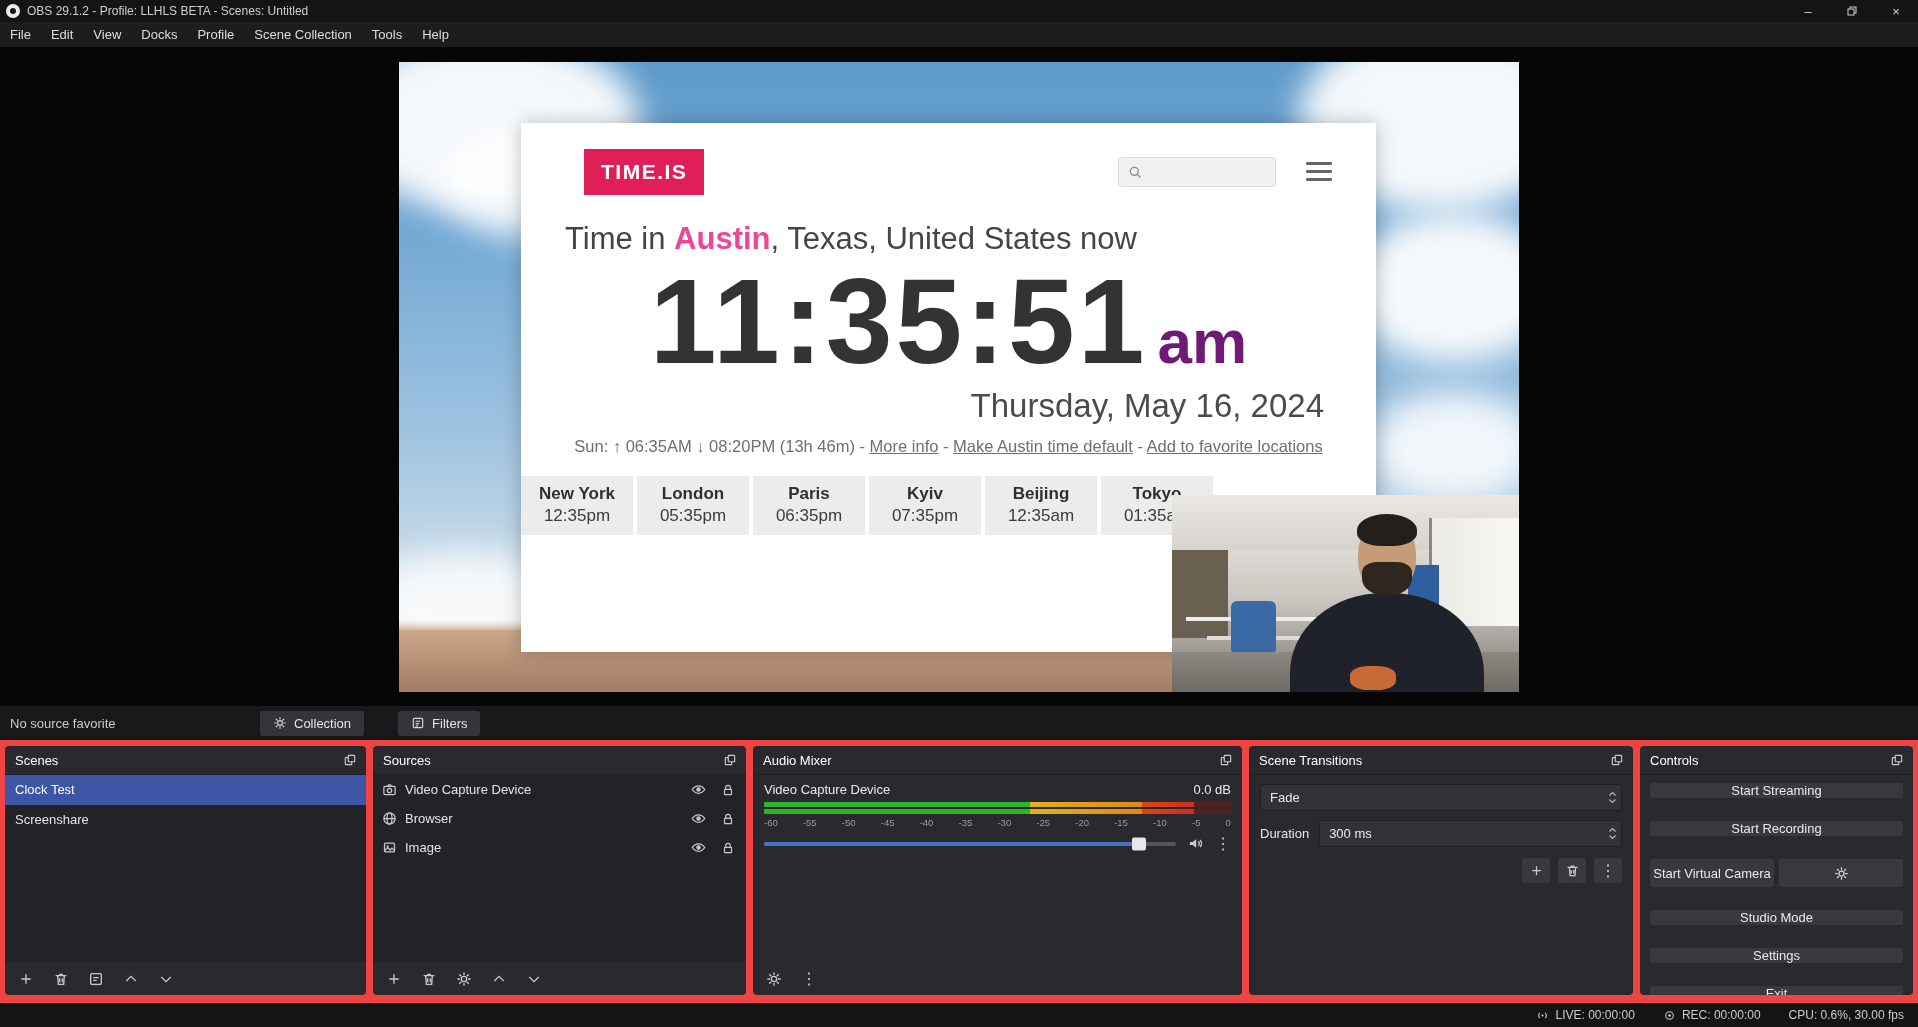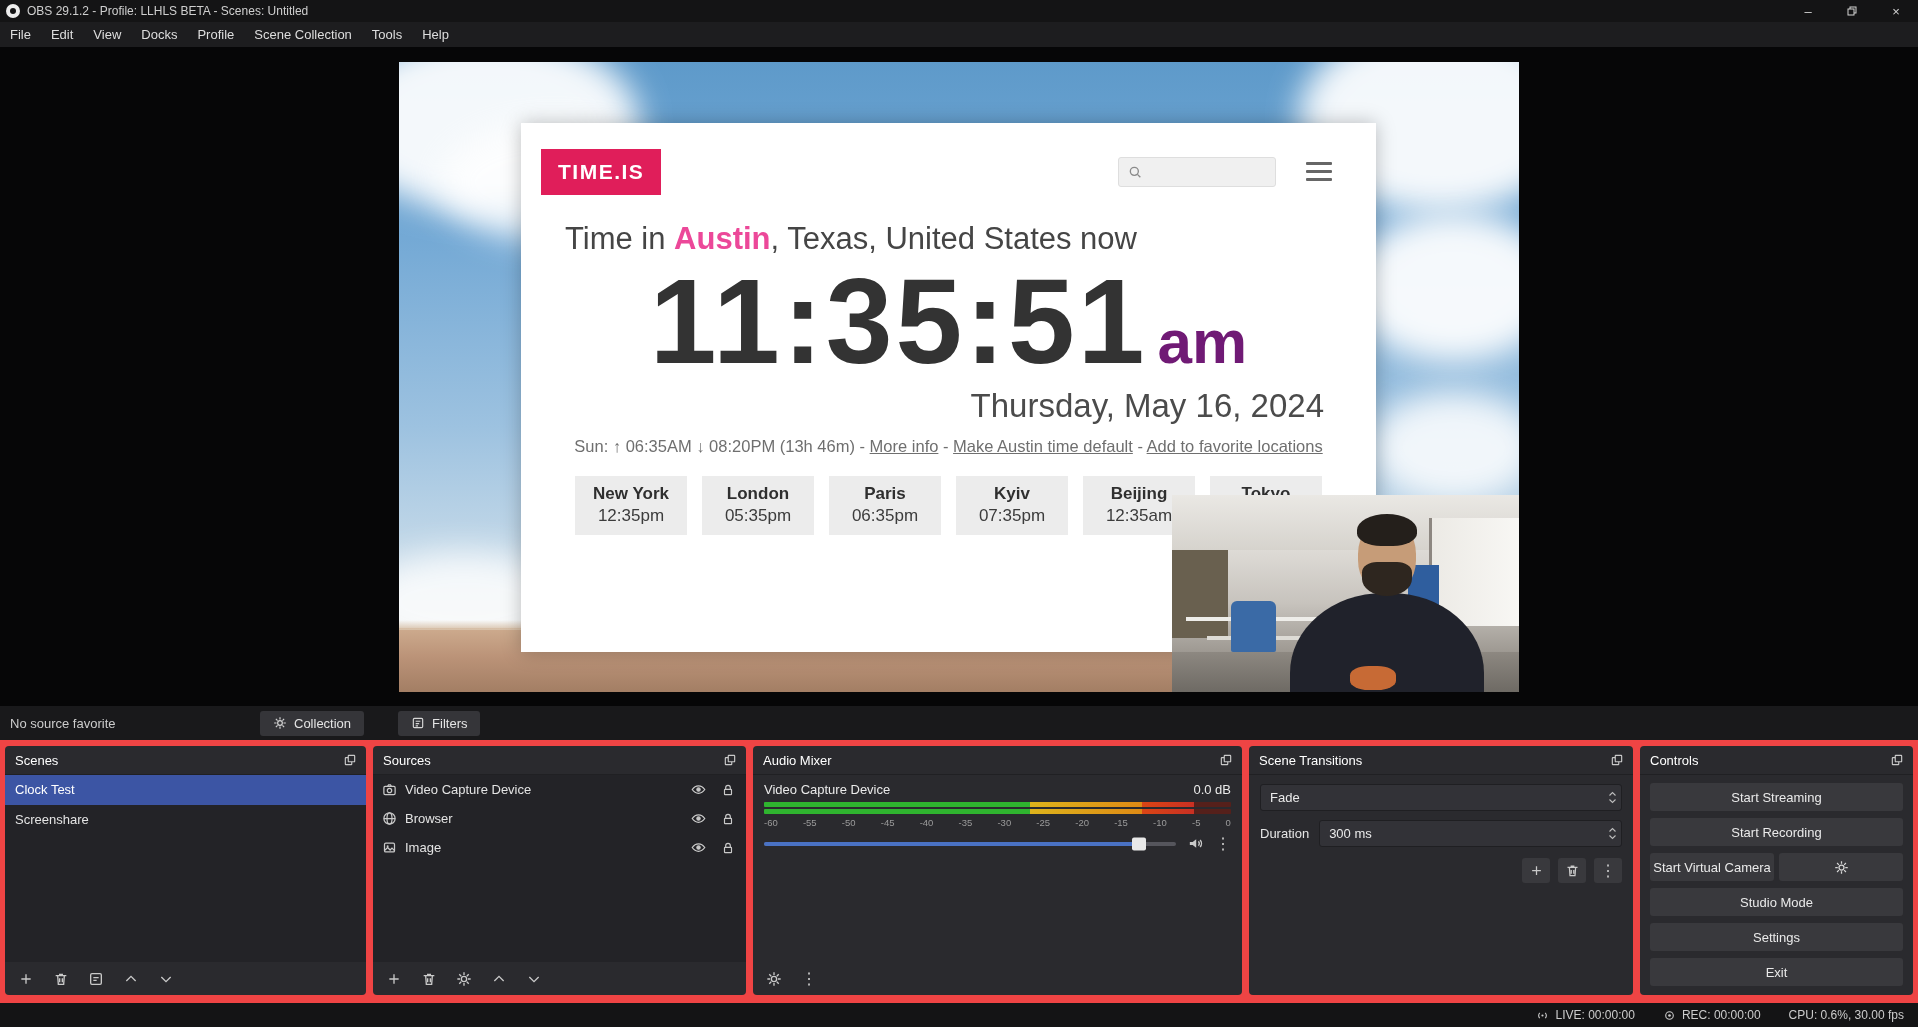"TIME.IS" .ti-header { padding: 26px 44px 0 20px -> 26px 44px 0 63px }
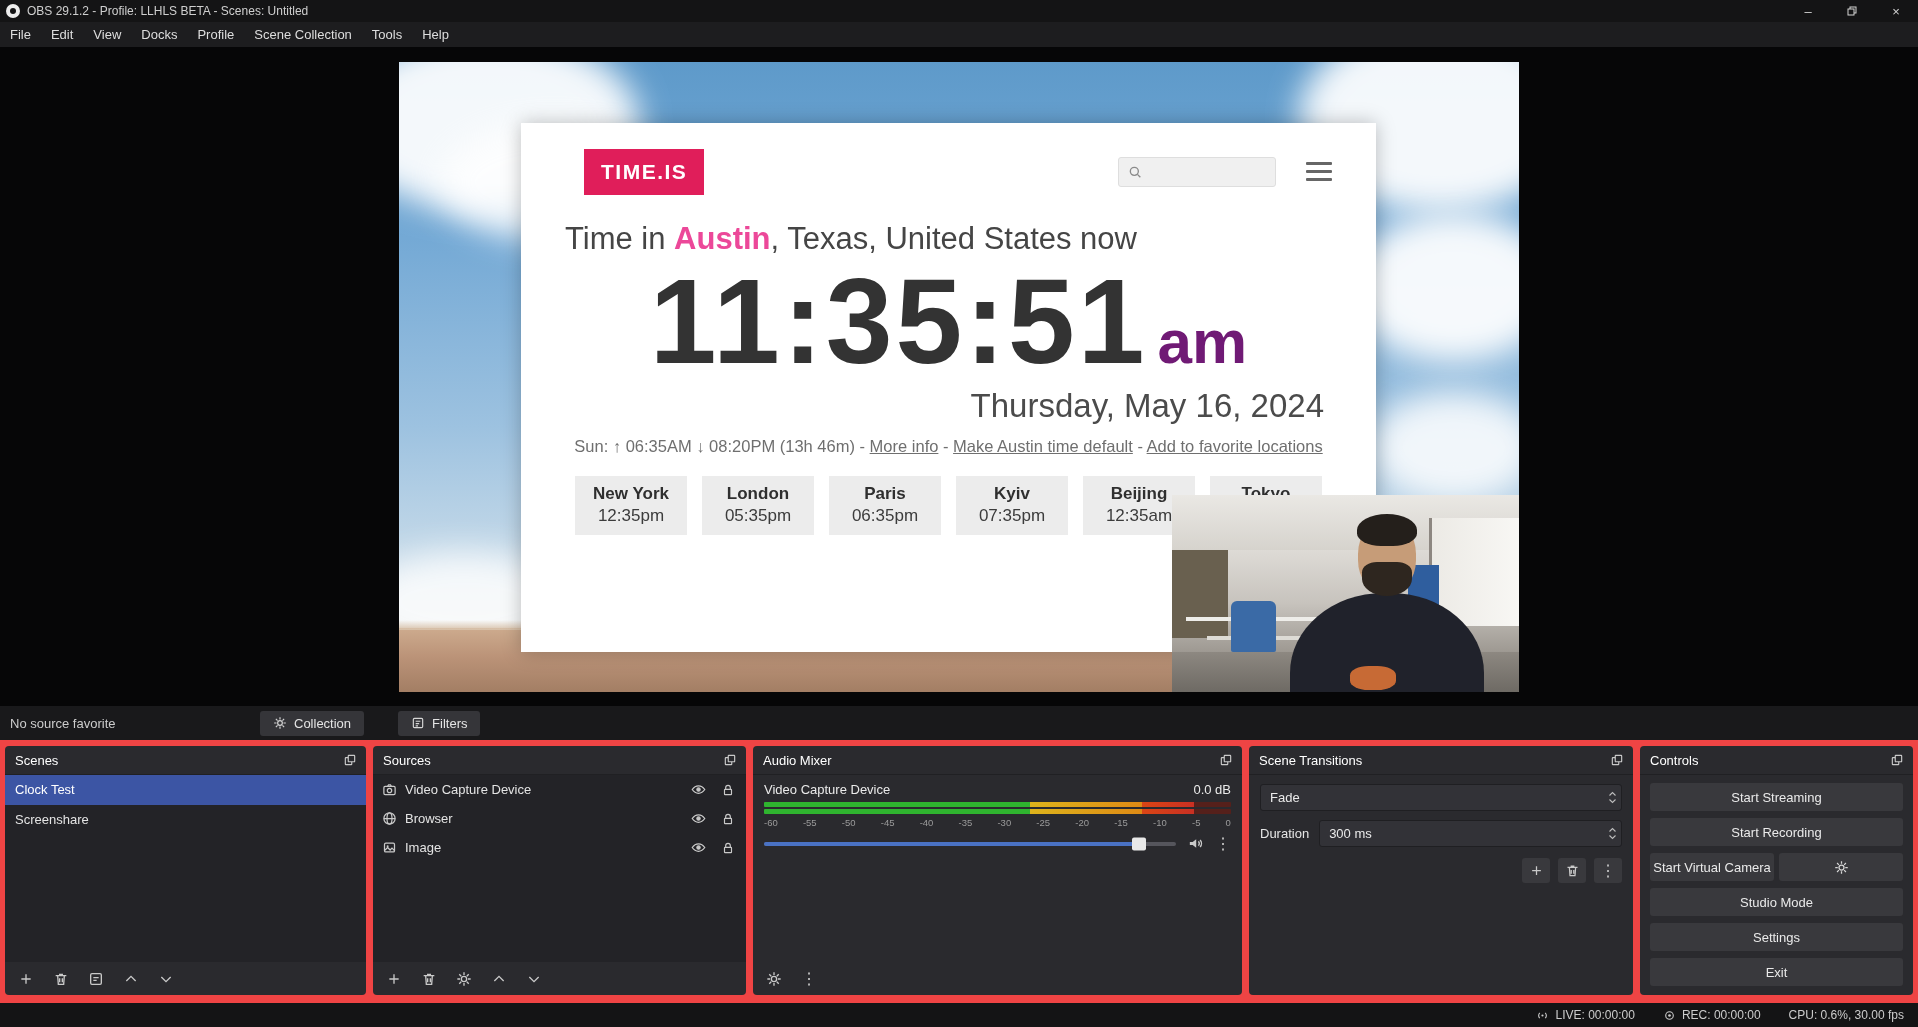"New York" .clock-row { gap: 15px -> 4px; justify-content: center -> none }
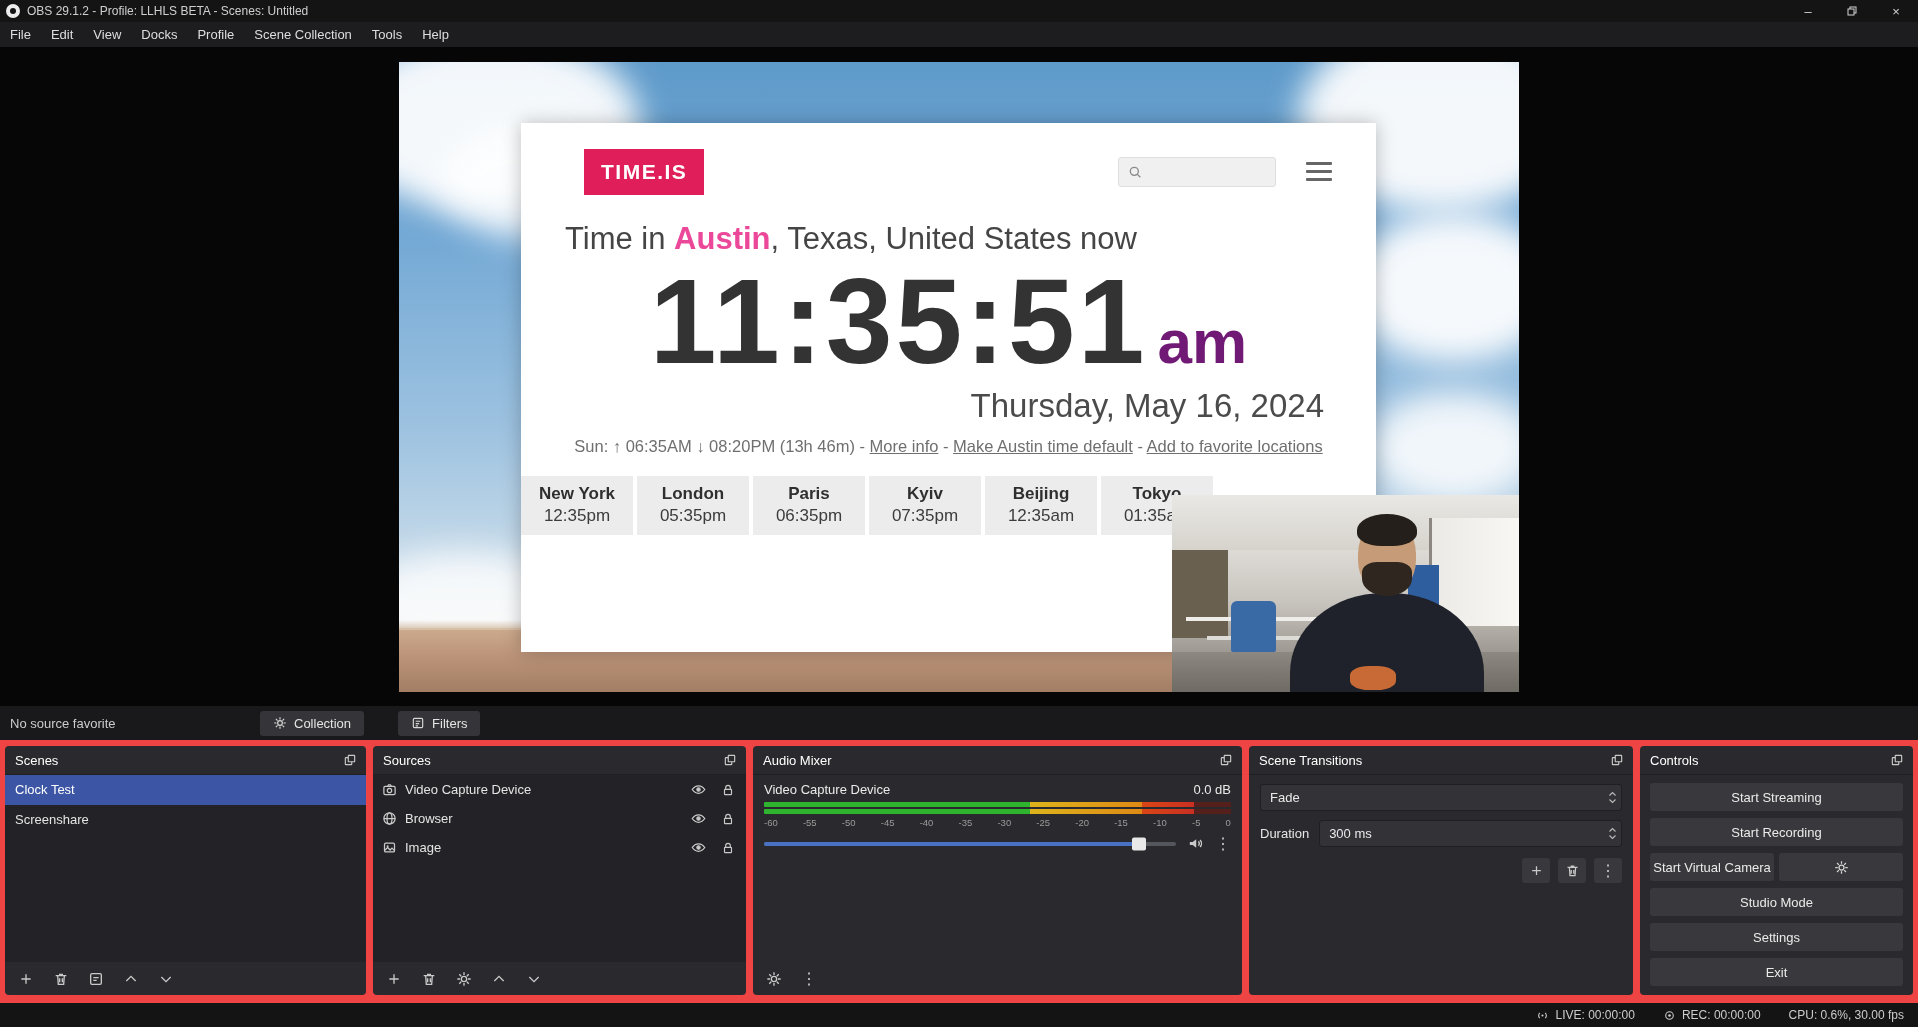"Start Streaming" .controls-content { gap: 7px -> 23px }
